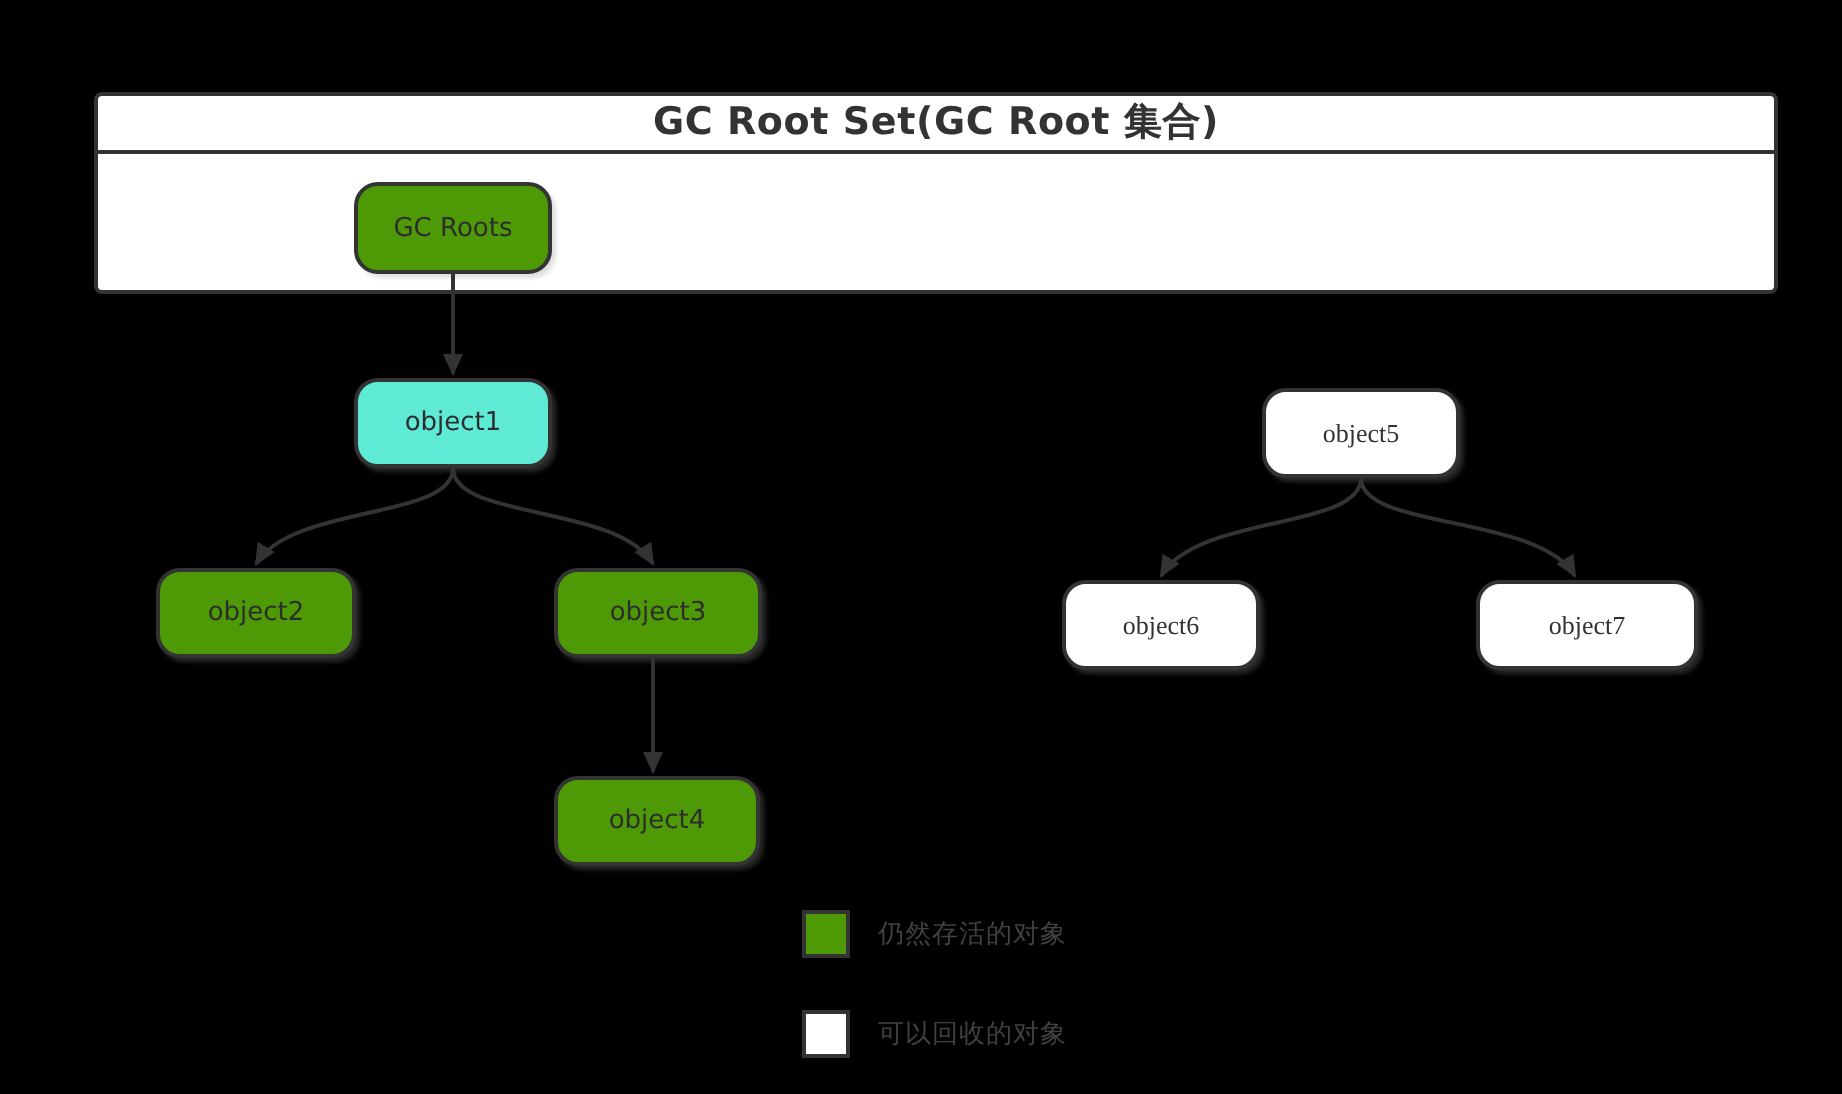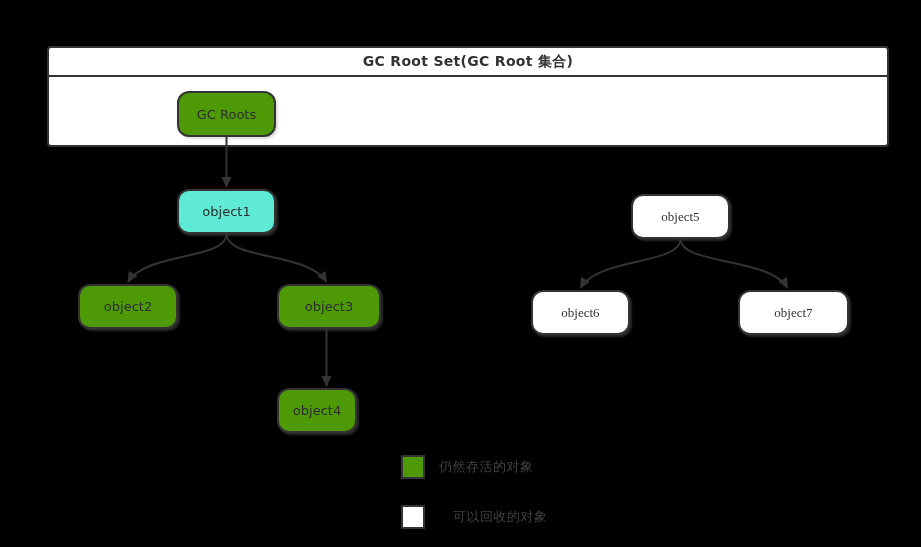"GC Root Set(GC Root 集合)" .header-title { font-size: 14px -> 19px }
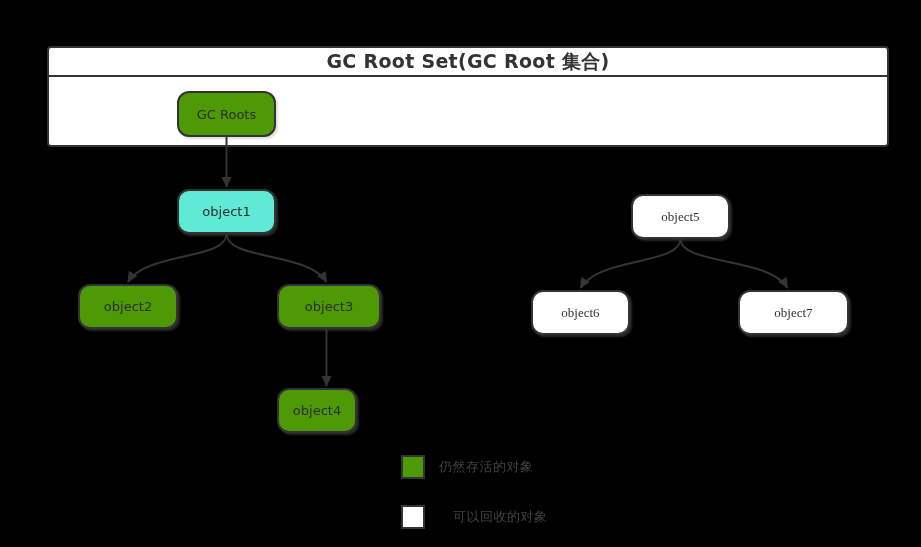"object4" div.node { width: 80px -> 103px }
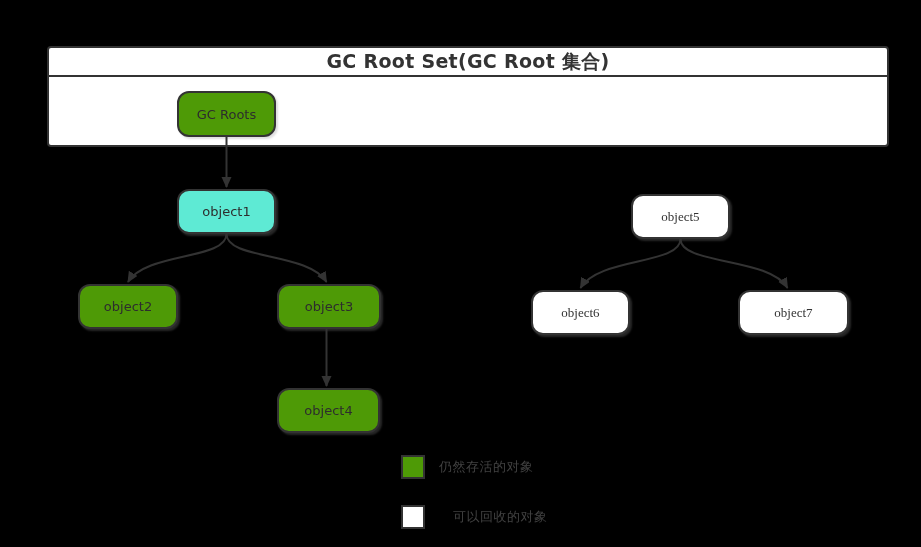"可以回收的对象" span.legend-label { margin-left: 14px -> none }
